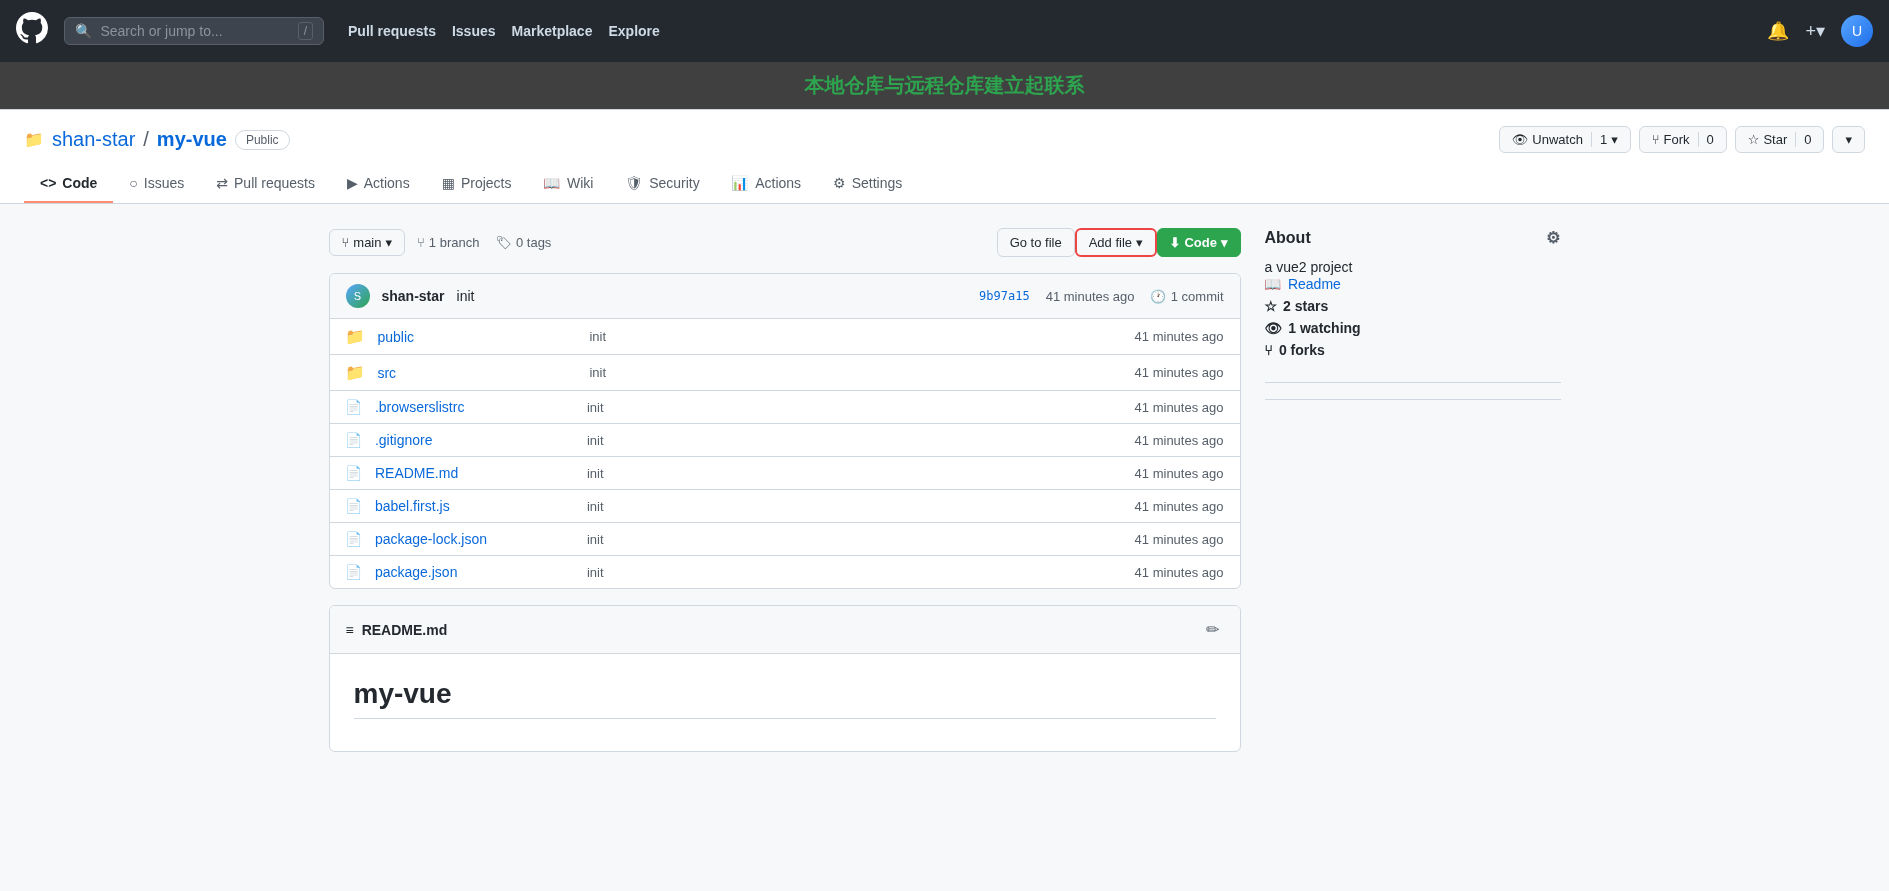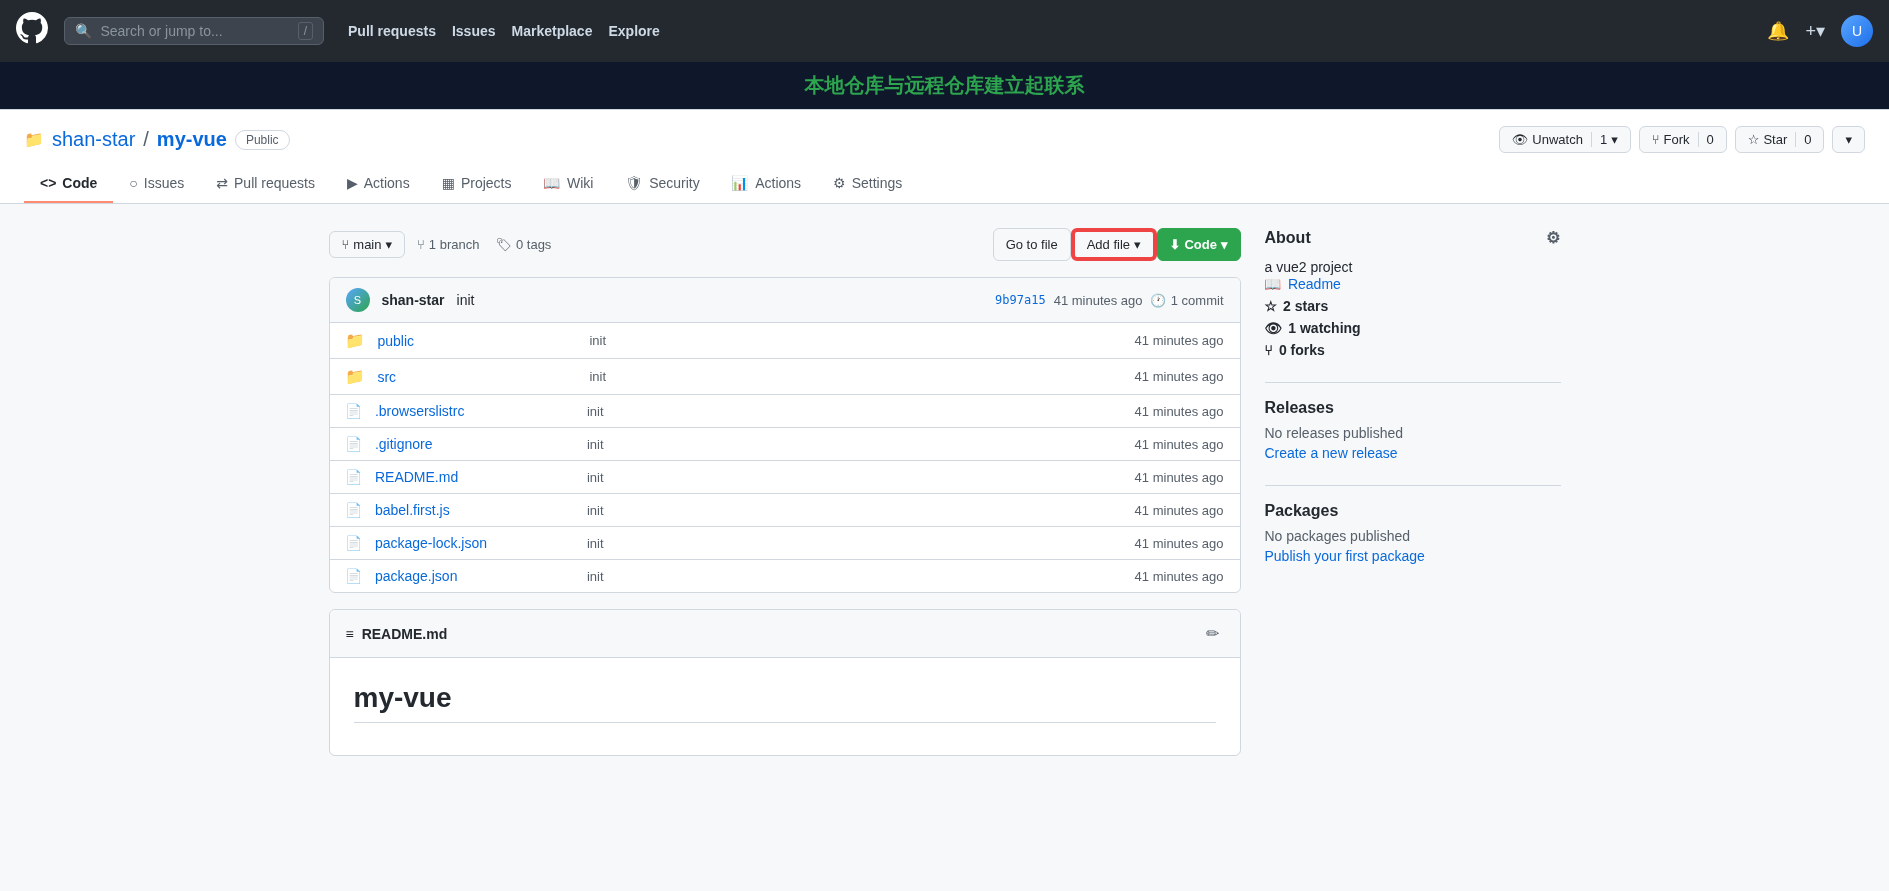"本地仓库与远程仓库建立起联系" .banner { background: #0f172a -> #404040 }
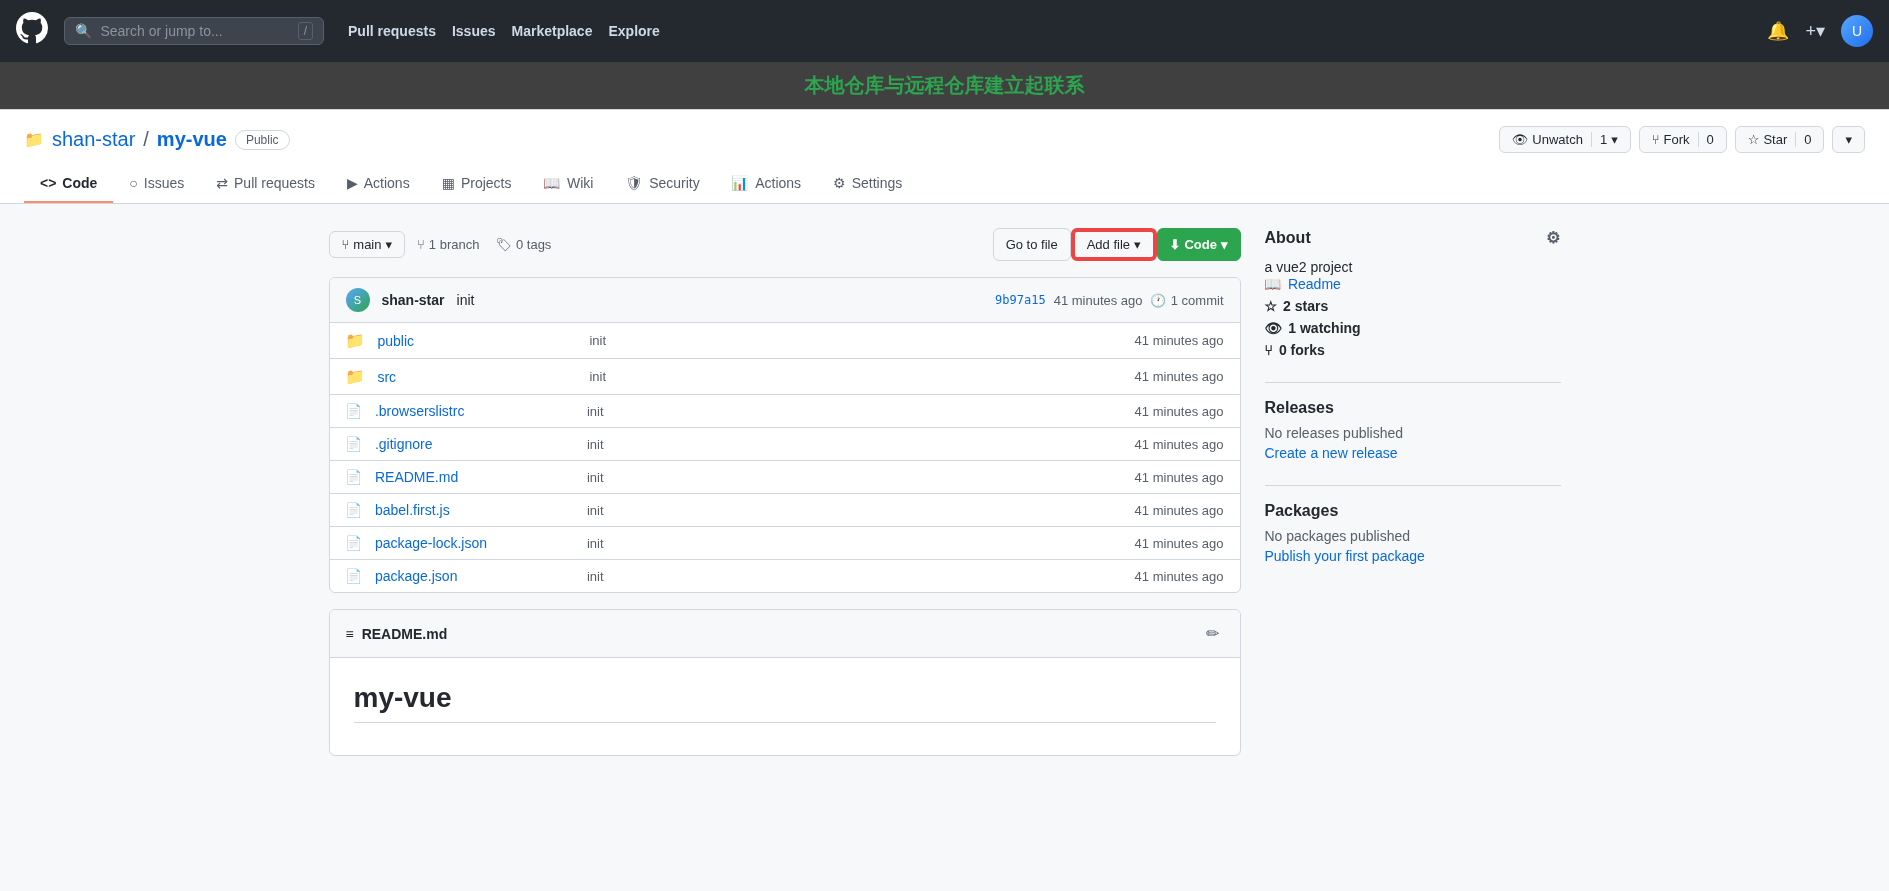"Add file" .btn-add-file { border: 4px solid #ef4444 -> 2px solid #ef4444 }
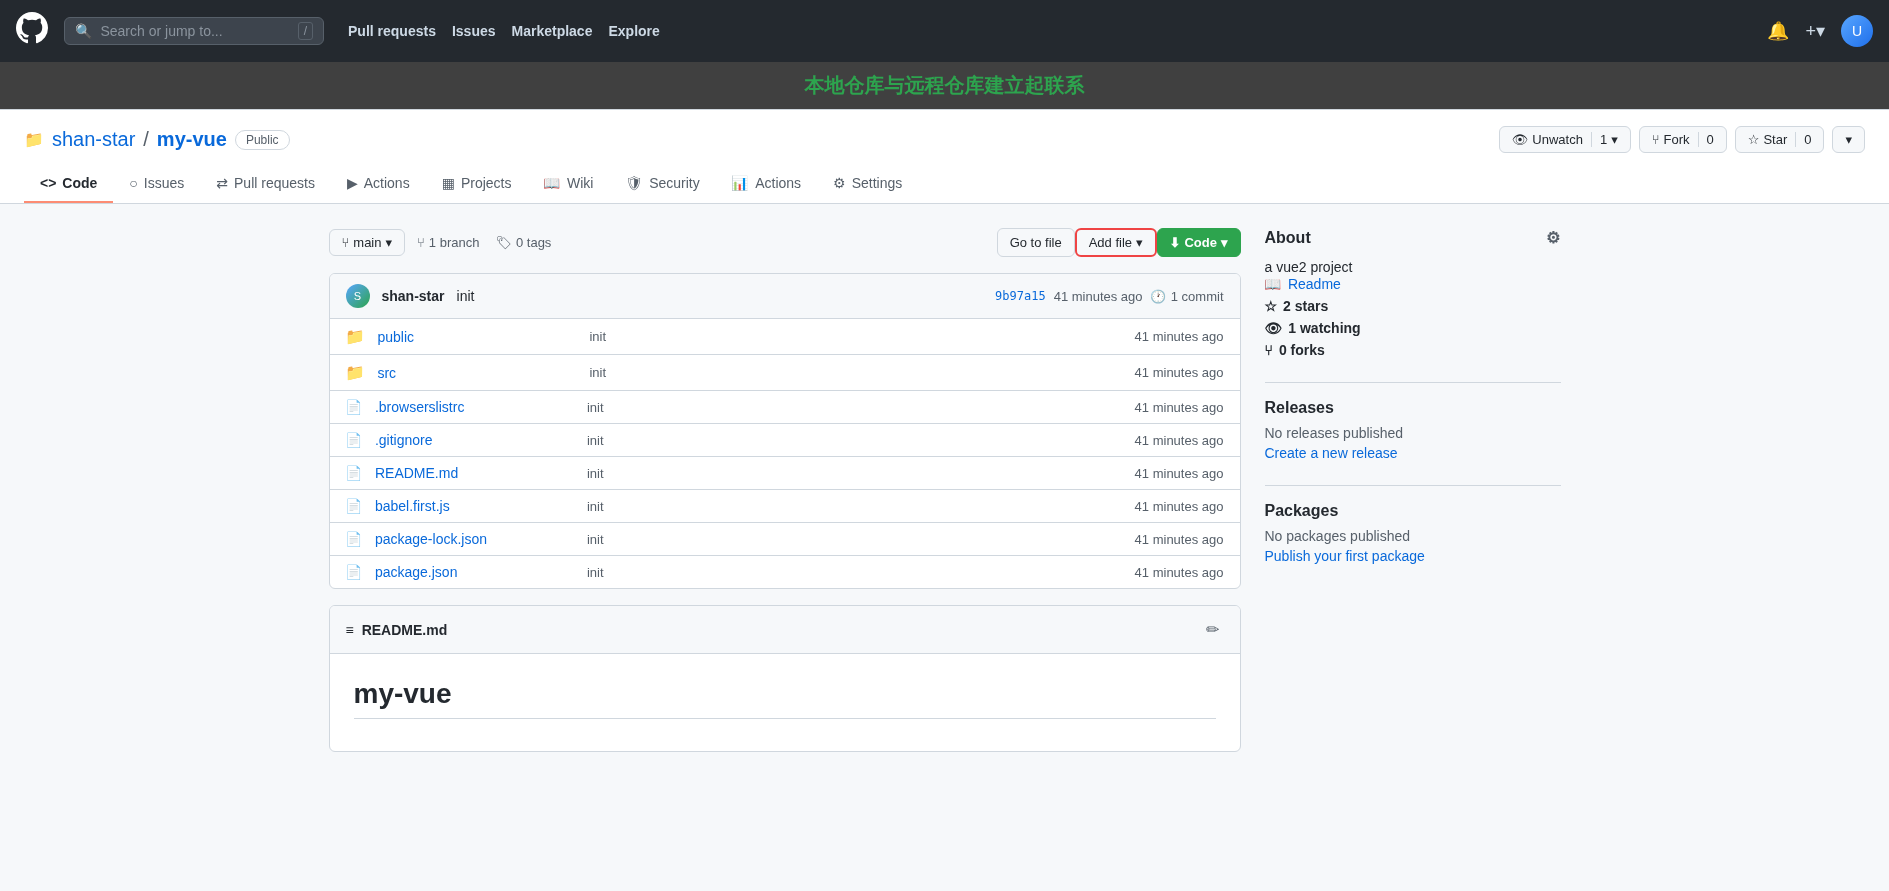"9b97a15" .commit-meta { gap: 8px -> 16px }
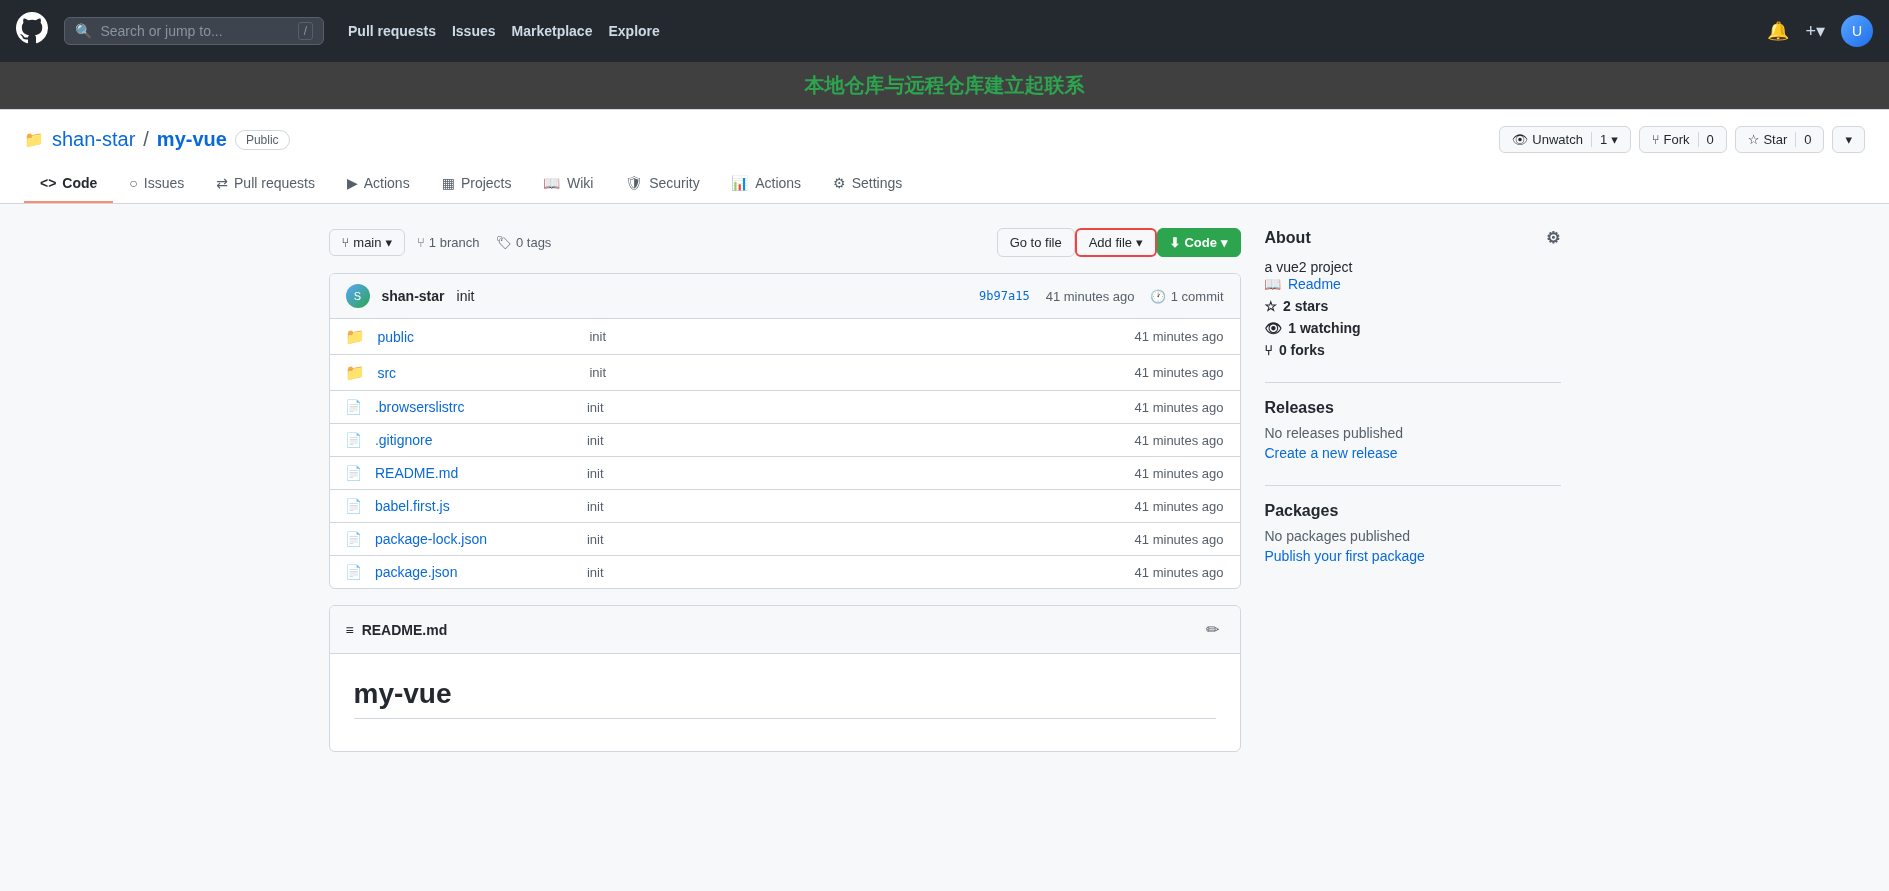"Releases" div.sidebar-section { html: <div> <div> <span>Releases</span> </div> <p>No releases published</p> <a>Create a new release</a> </div> -> none }
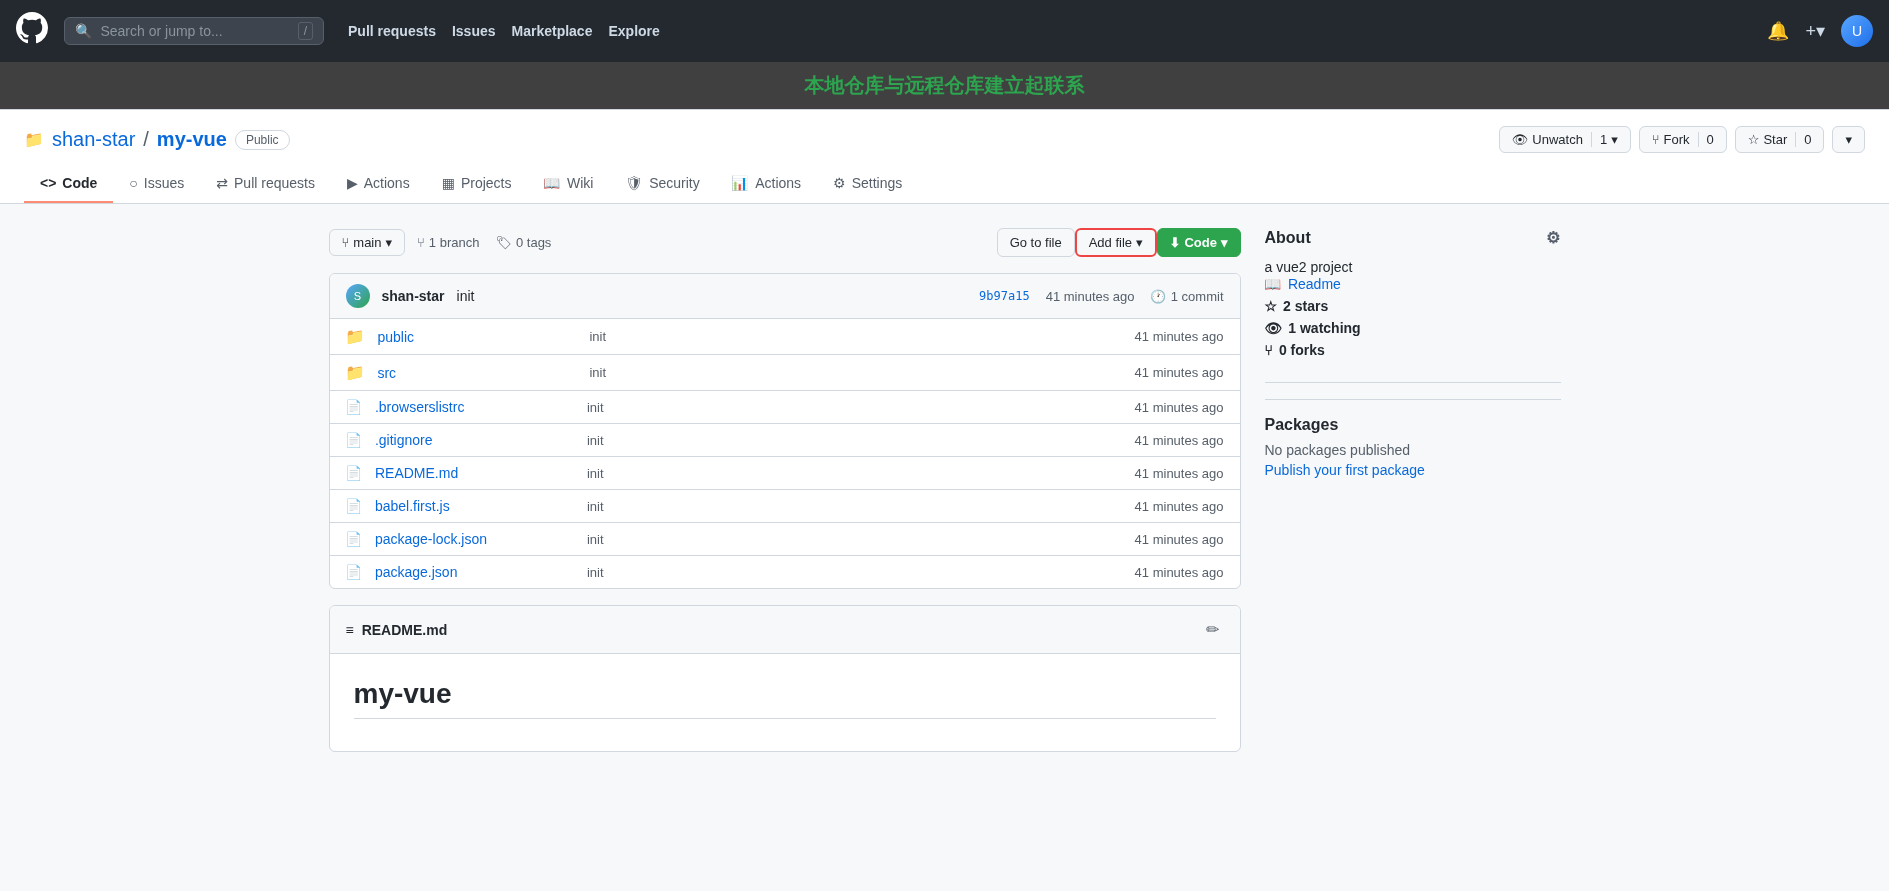"Packages" div.sidebar-section { html: <div> <div> <span>Packages</span> </div> <p>No packages published</p> <a>Publish your first package</a> </div> -> none }
